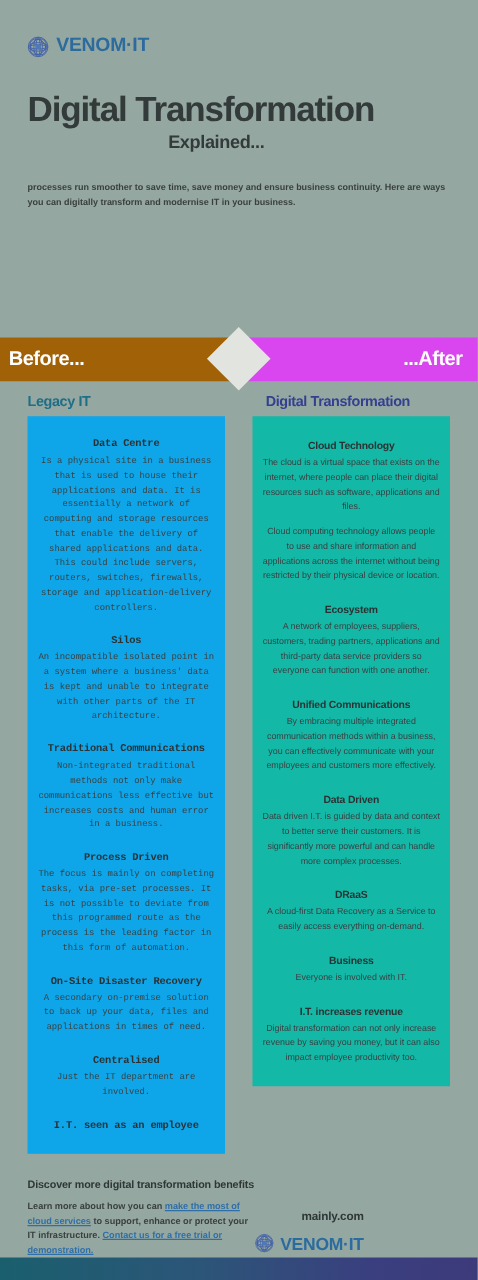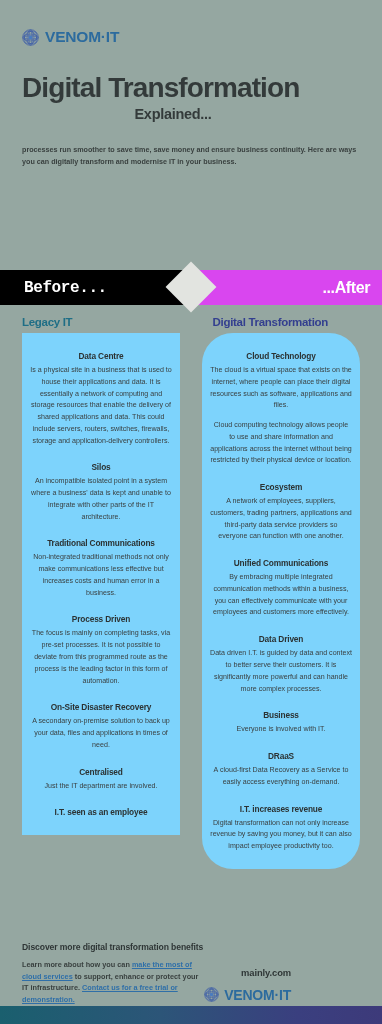"Before..." .banner-left { background: #000000 -> #a16207; font-family: Liberation Mono, monospace -> none; padding-left: 24px -> 7px }
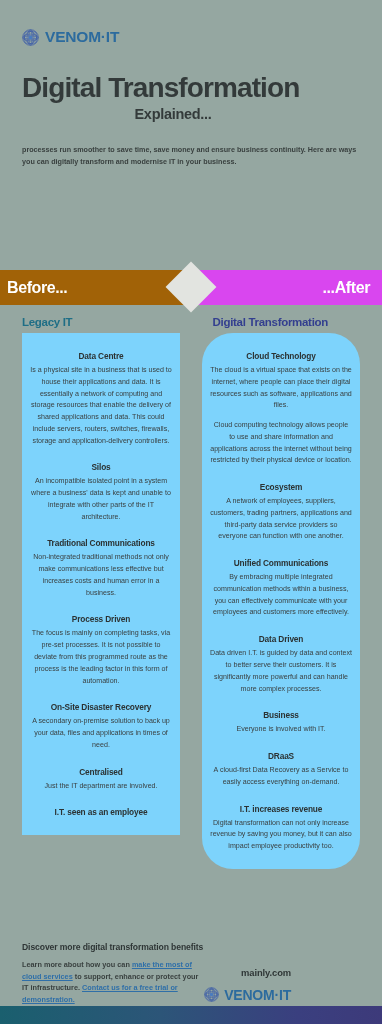"Data Centre" .card.legacy { background: #7dd3fc -> #0ea5e9; font-family: none -> Liberation Mono, monospace }
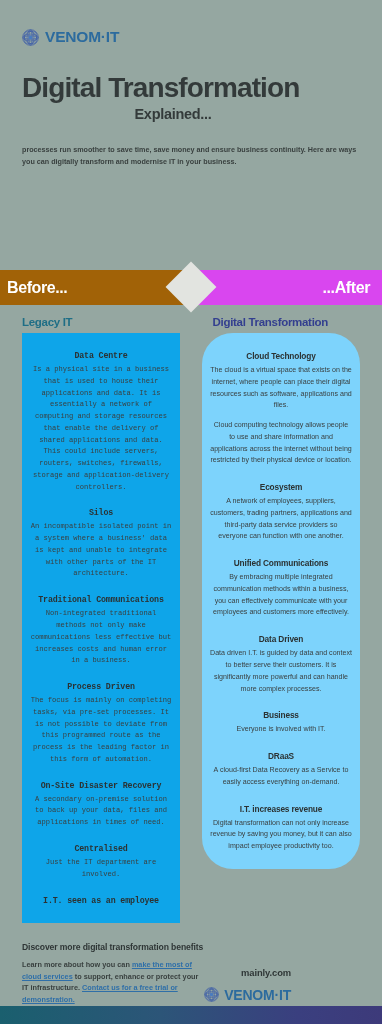"Cloud Technology" .card.digital { background: #7dd3fc -> #14b8a6; border-radius: 31px -> none }
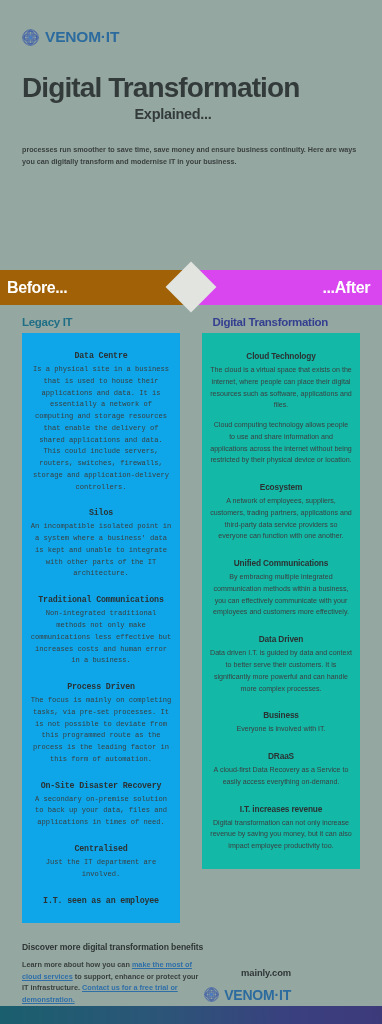"Business" div.block { order: before "DRaaS" -> after "DRaaS" }
